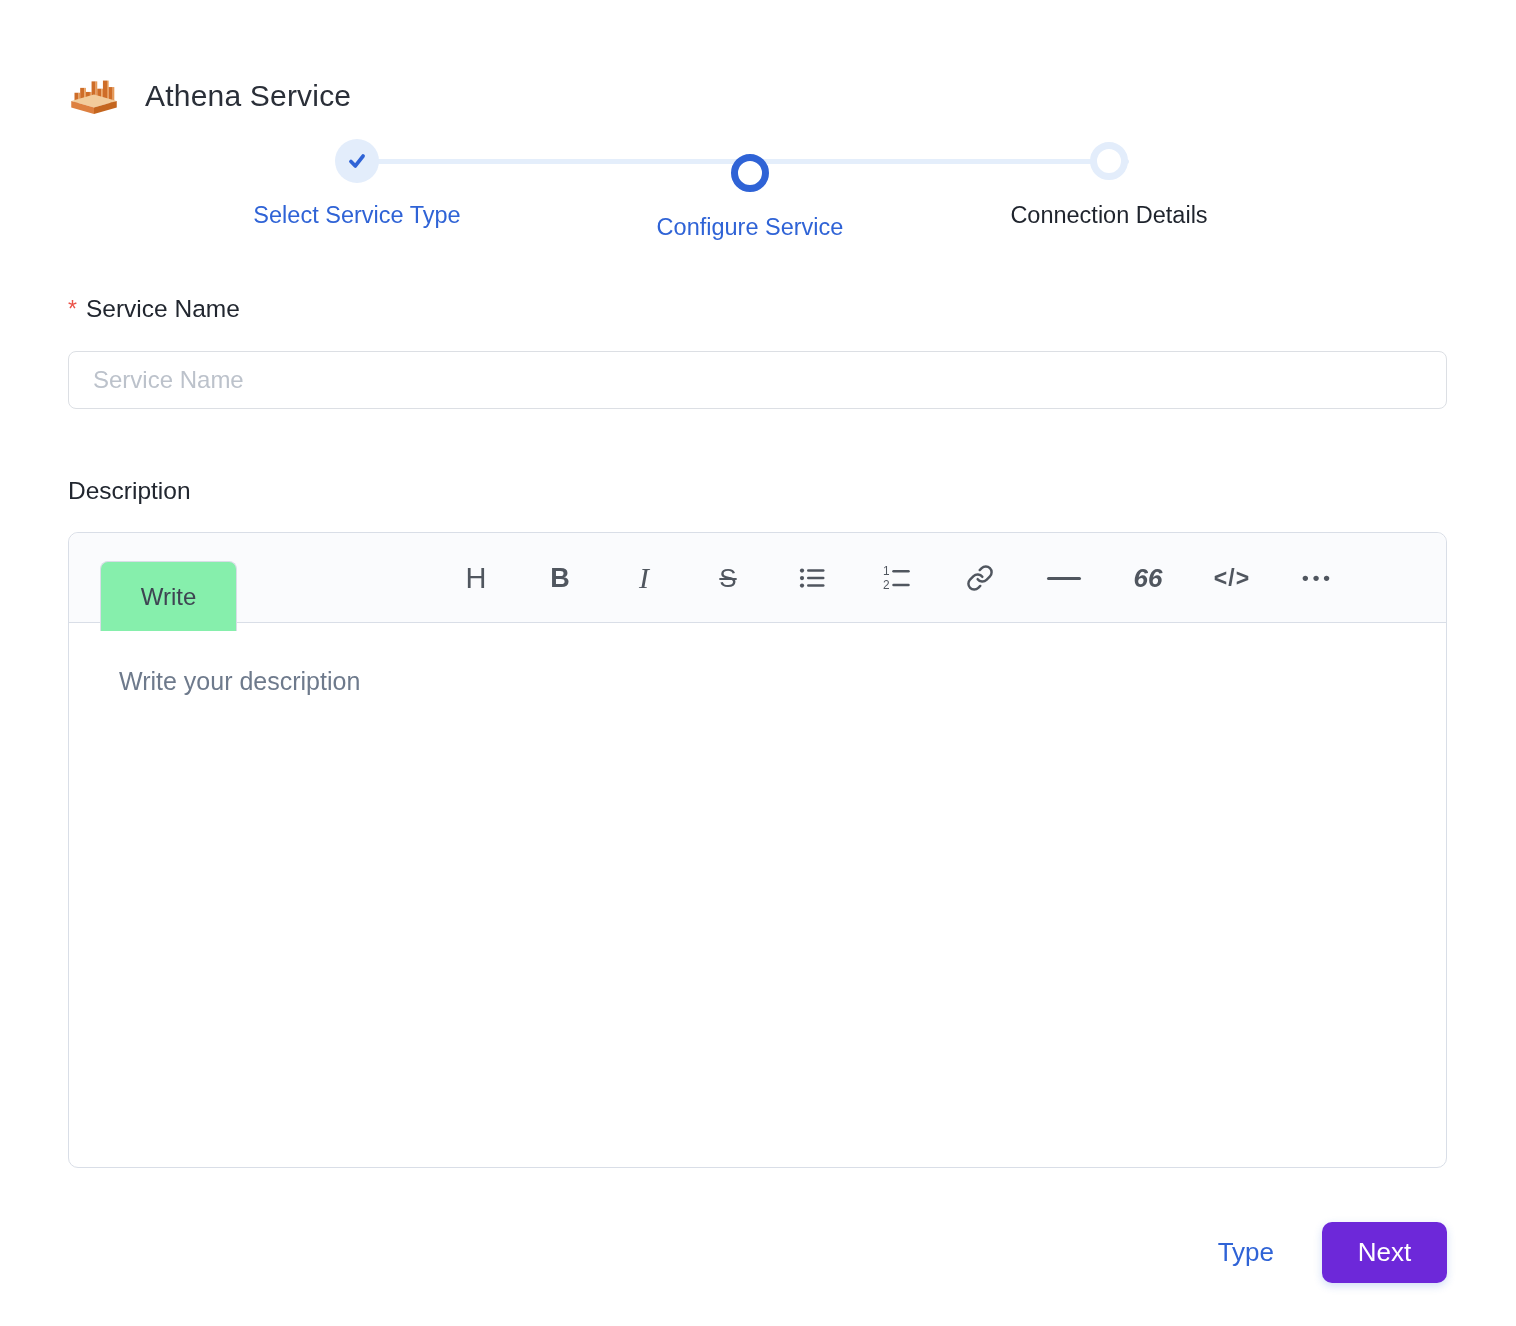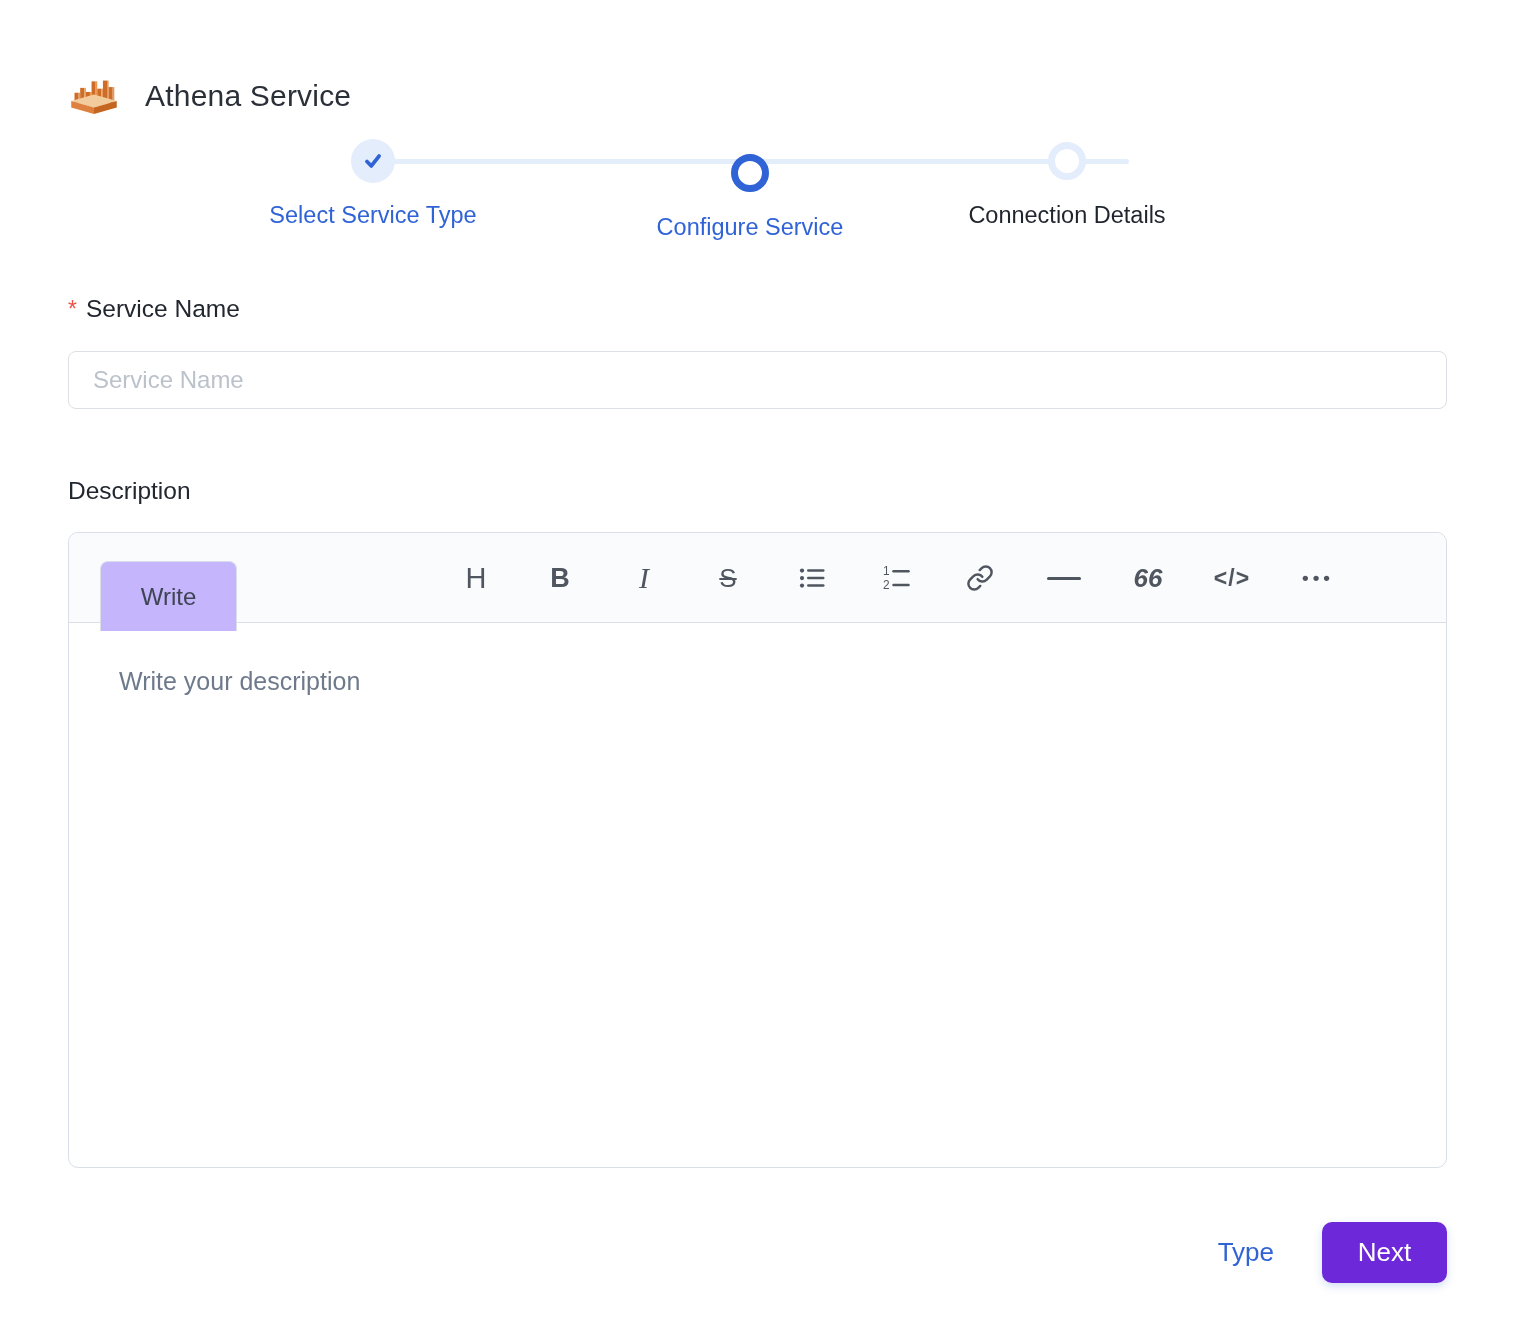"Select Service Type" .pos-1 { left: 305px -> 289px }
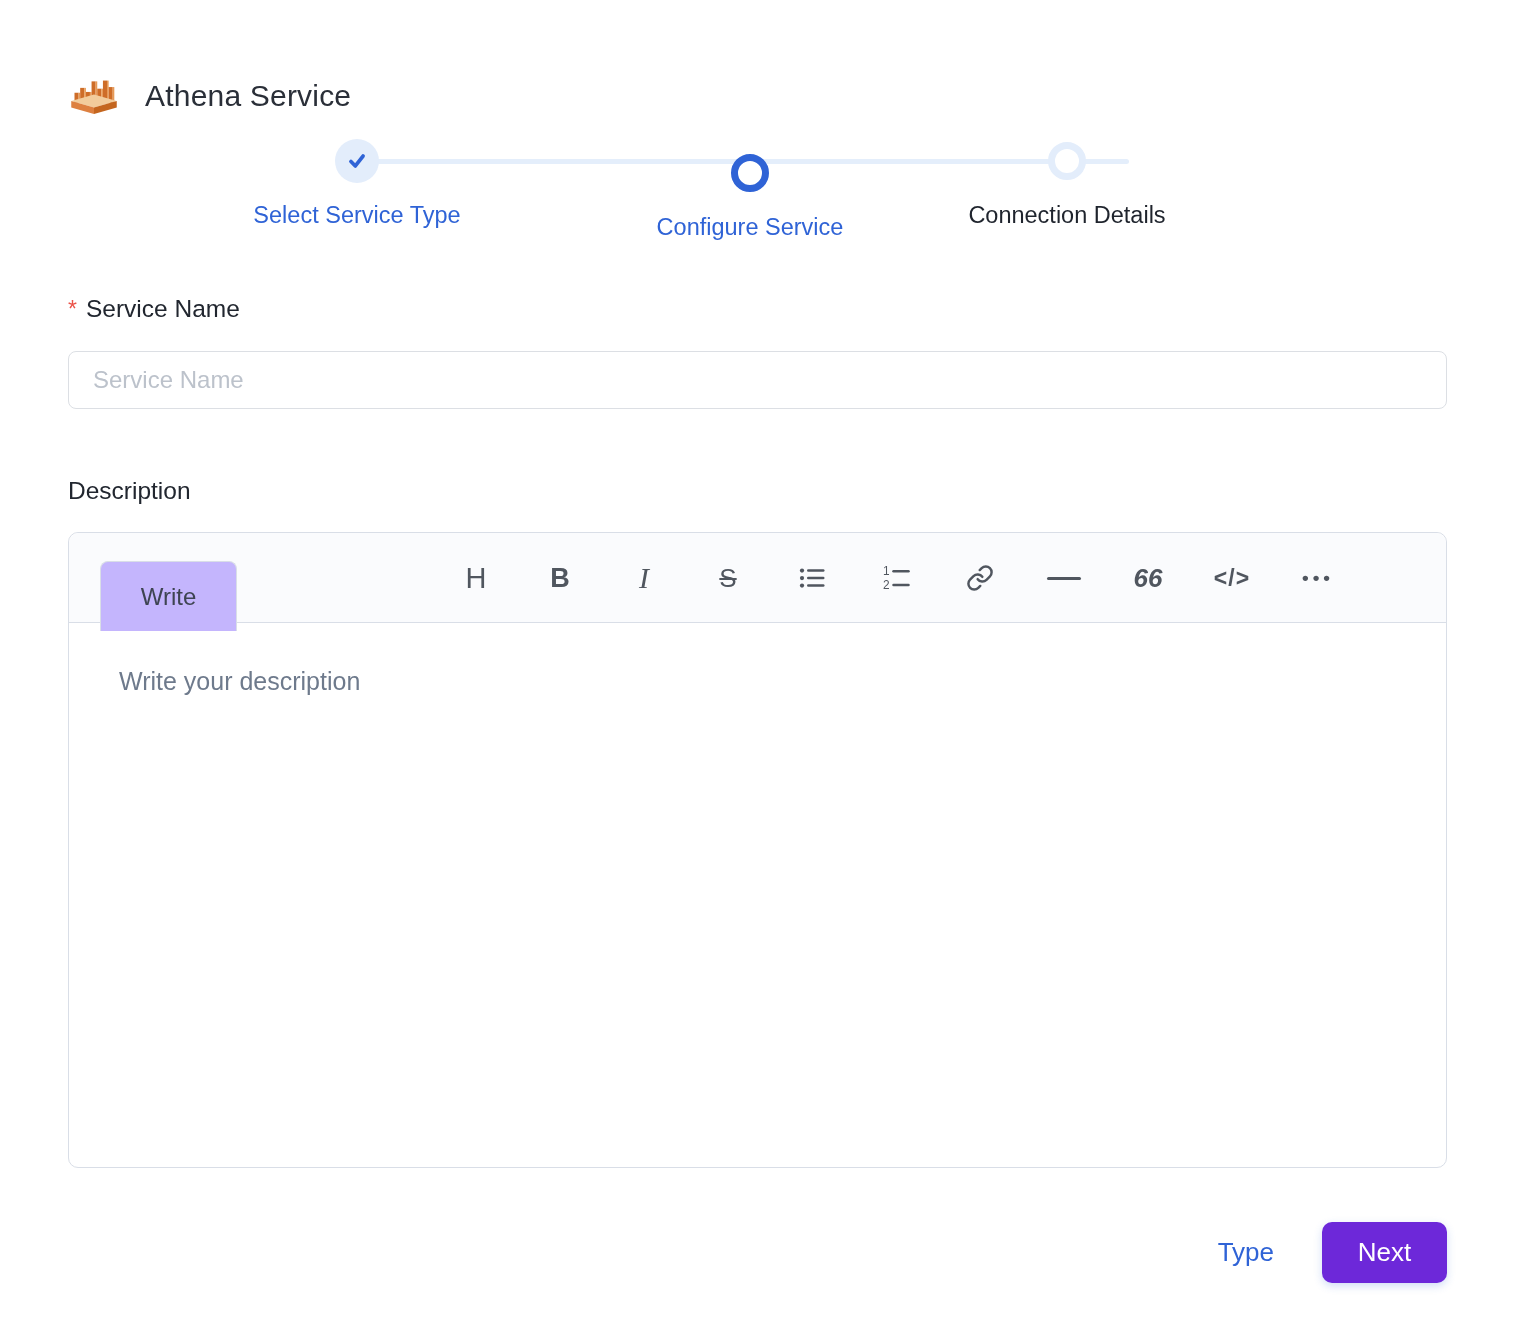"Connection Details" .pos-3 { left: 999px -> 1041px }
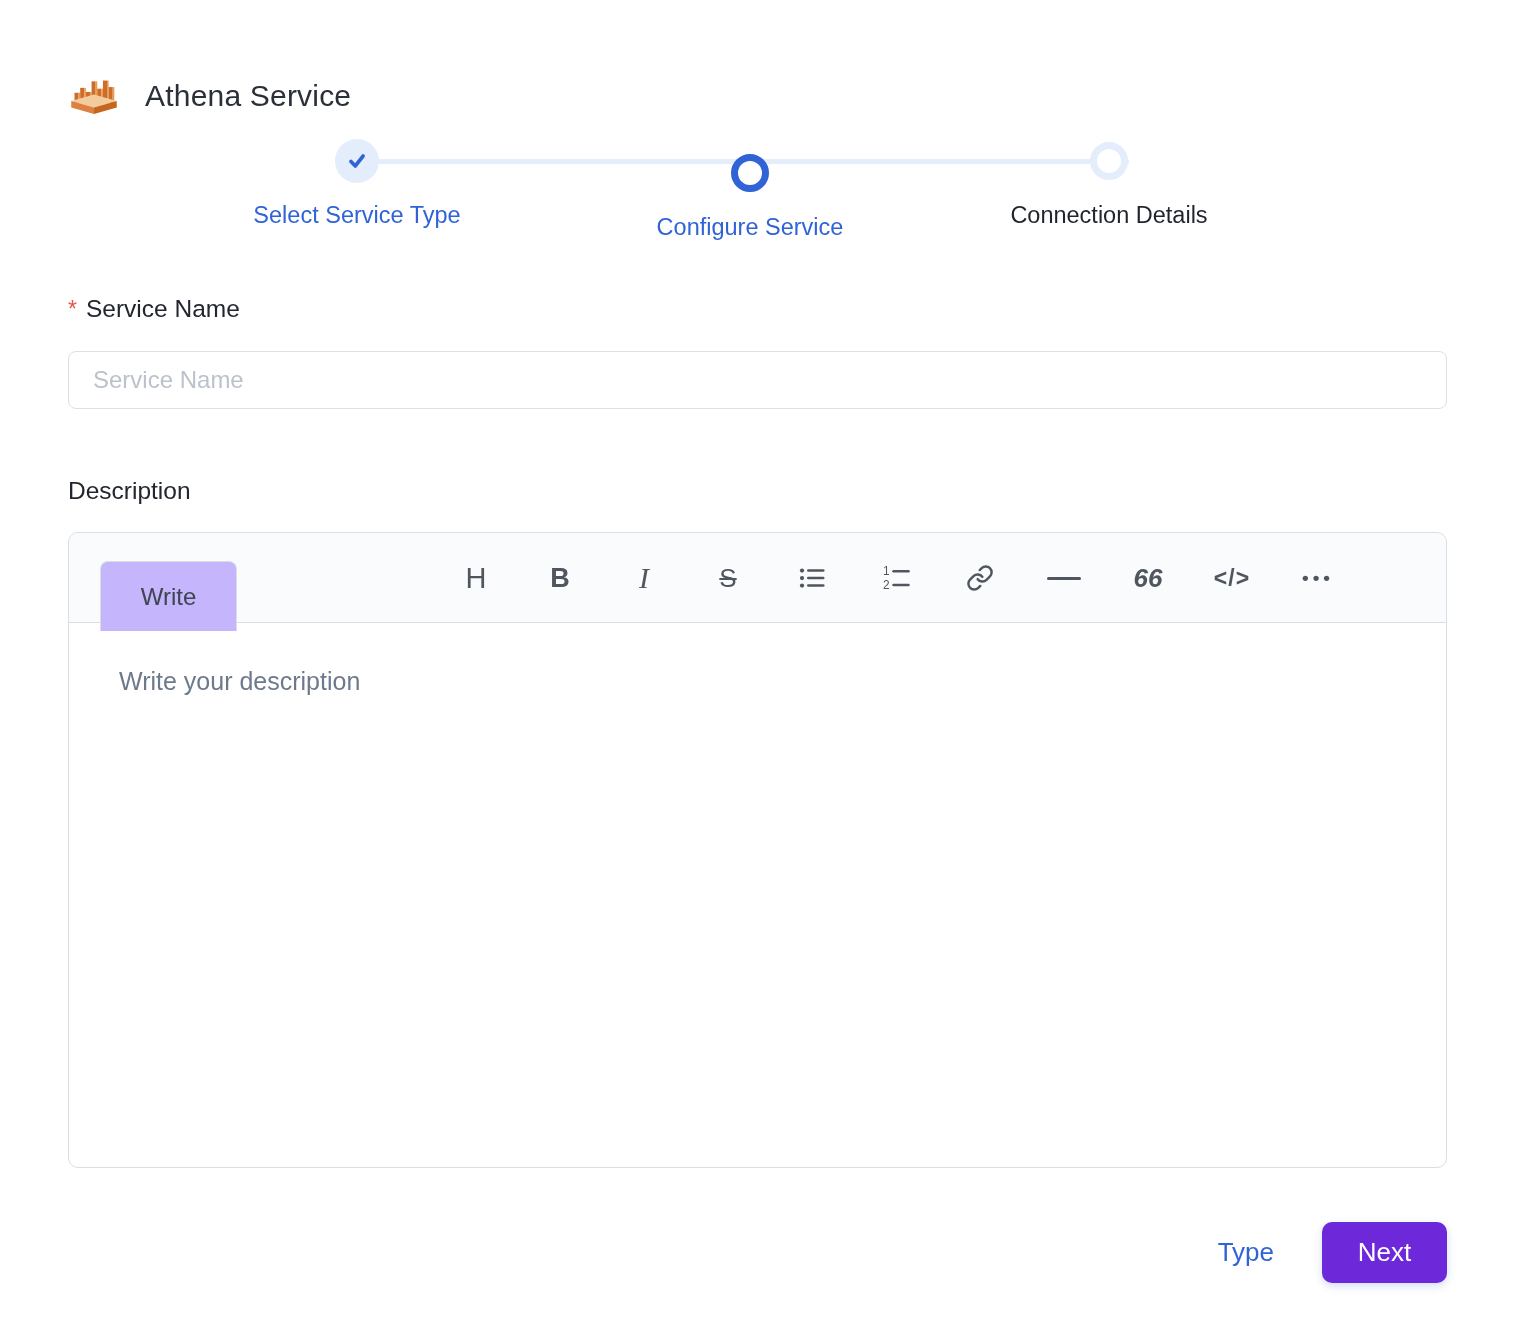"Write" .tab-write { background: #c4b5fd -> #86efac }
